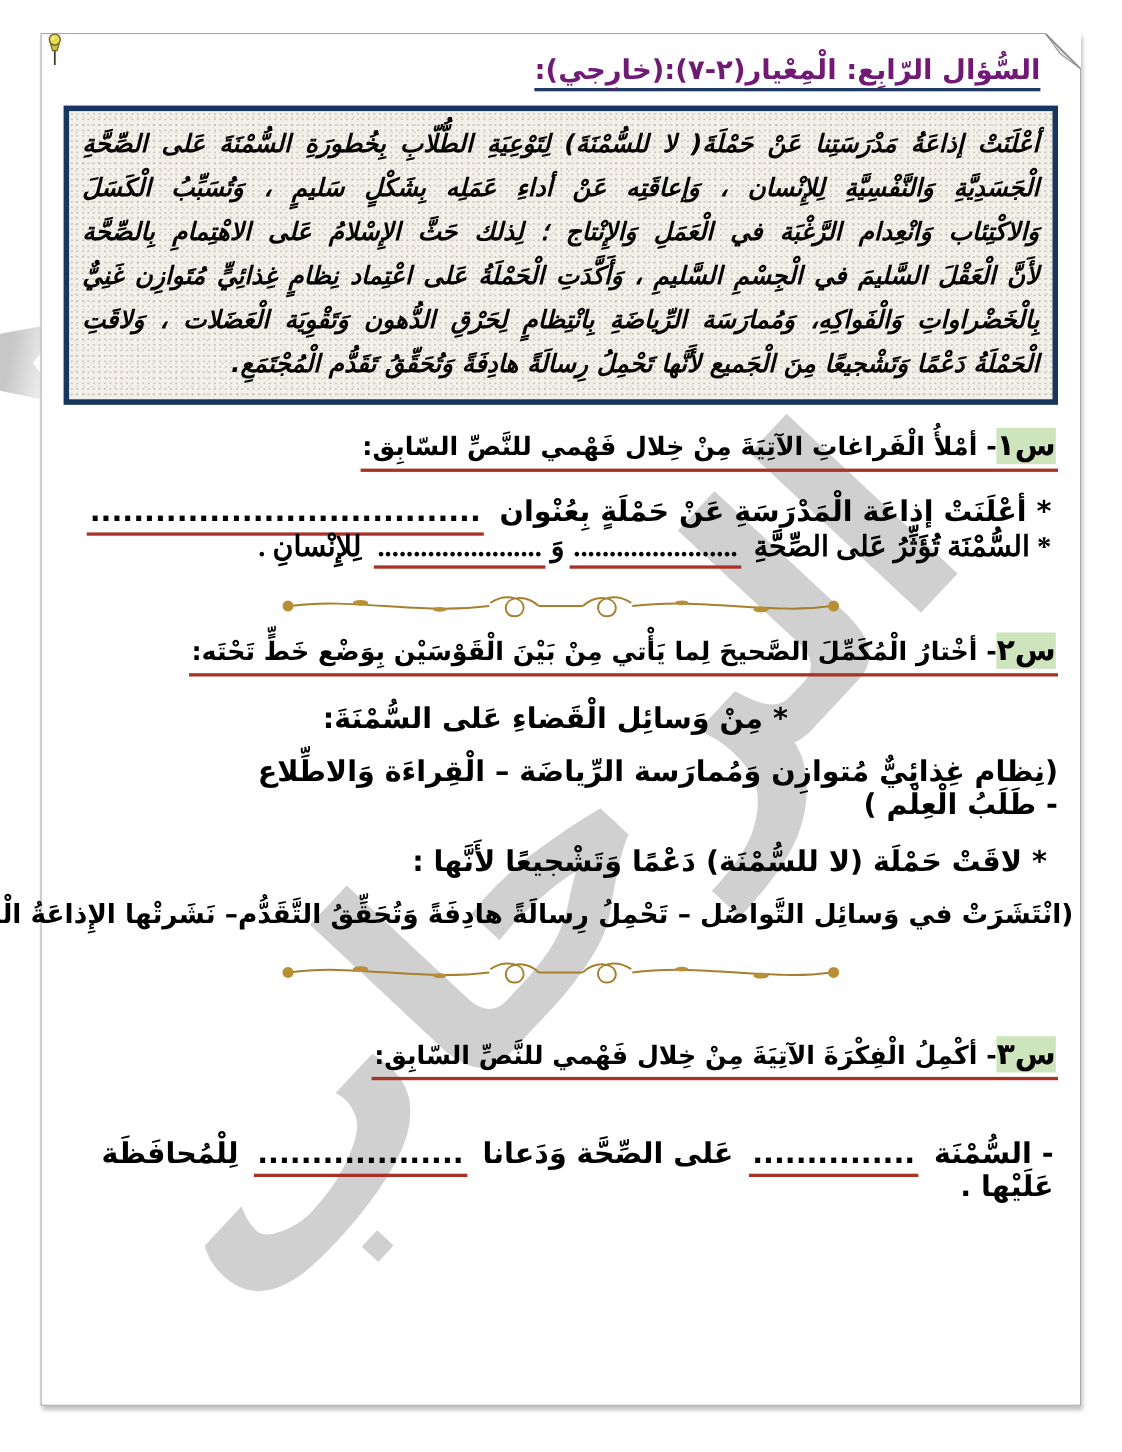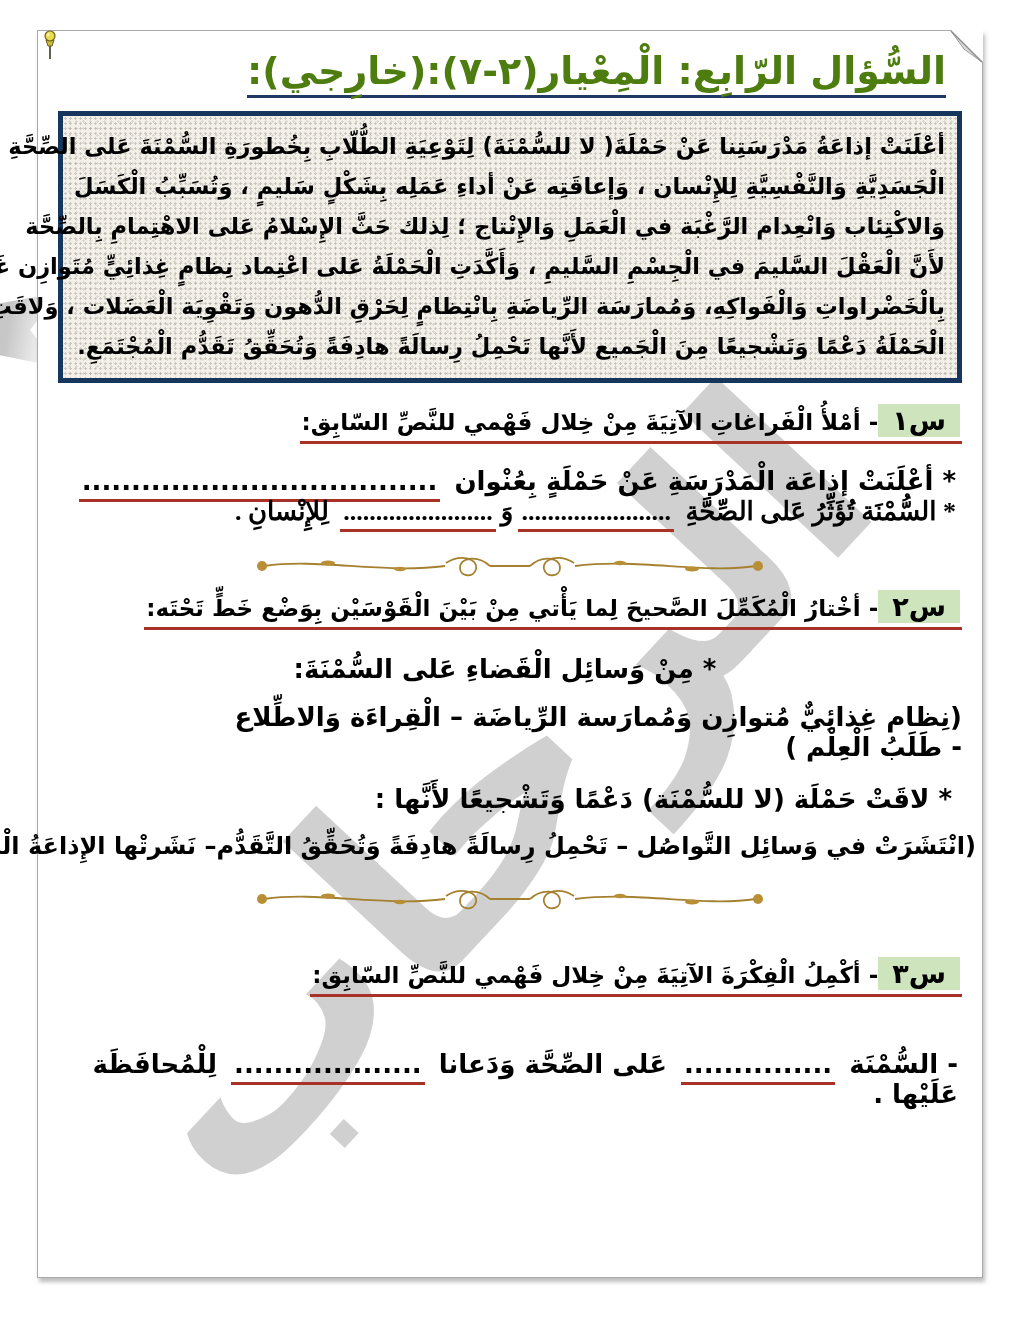"السُّؤال الرّابِع:" .title { color: #4d7c0f -> #701a75; font-size: 38px -> 25px }
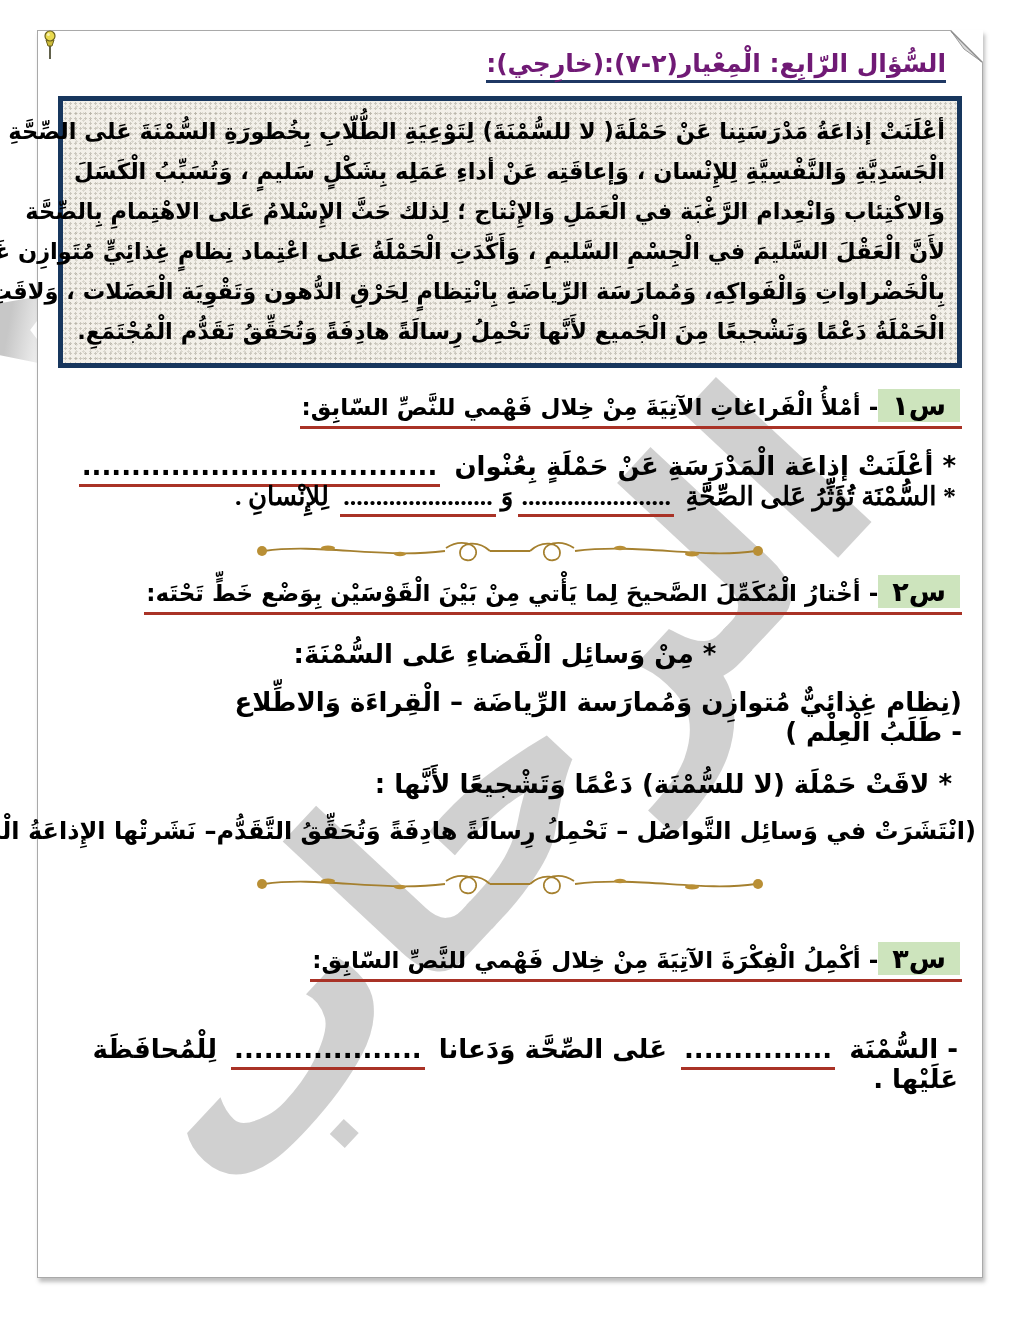"أعْلَنَتْ إذاعَةُ مَدْرَسَتِنا عَنْ" .passage-line { font-style: none -> italic }
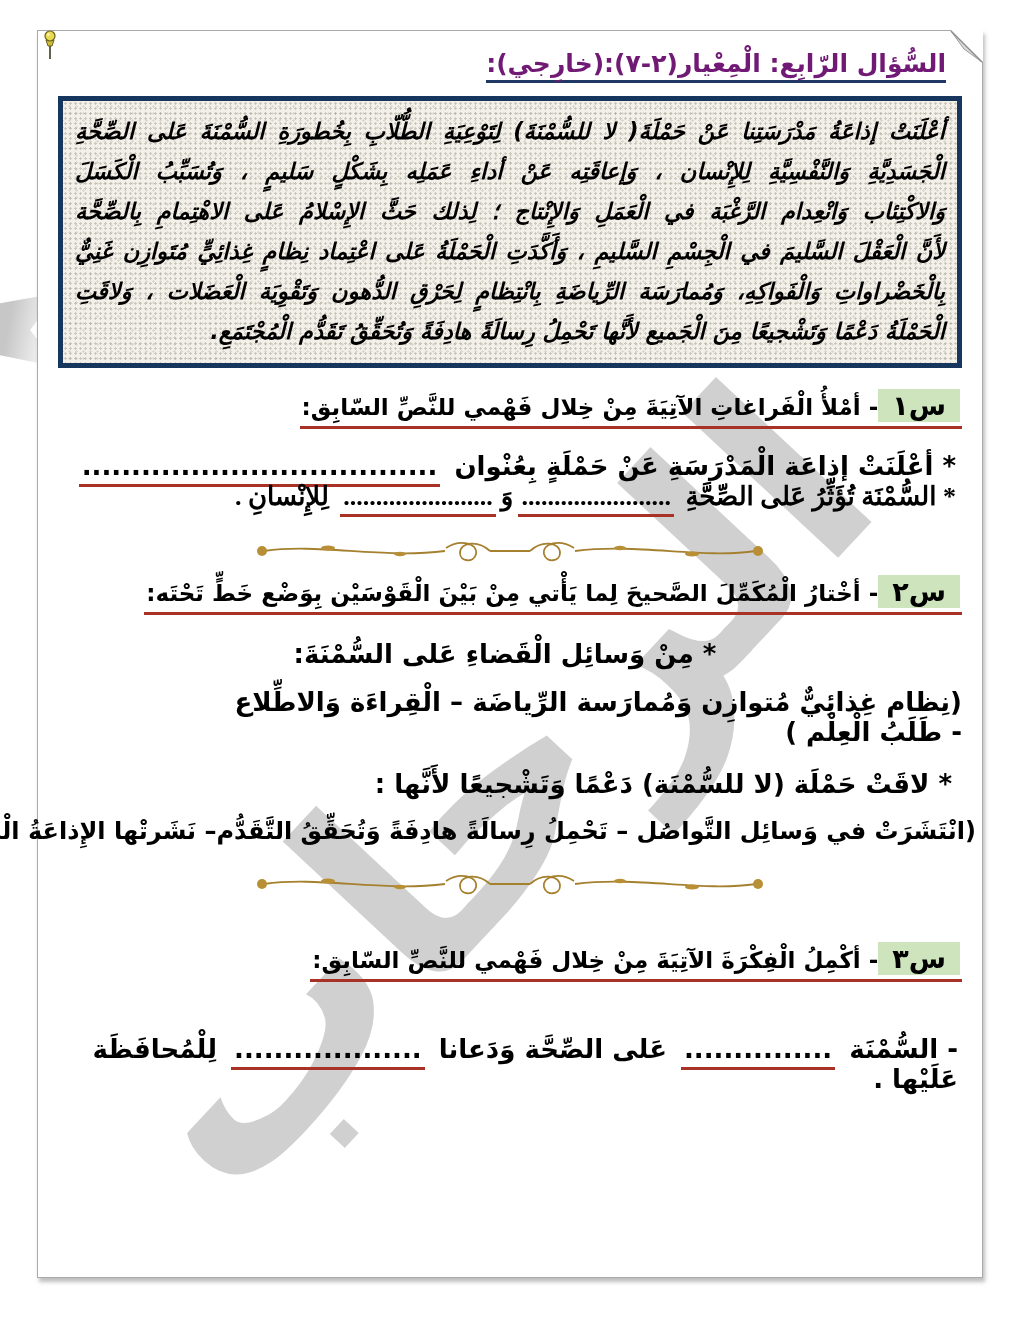"س١" .q-num { padding: 1px 14px -> 1px 0 }
